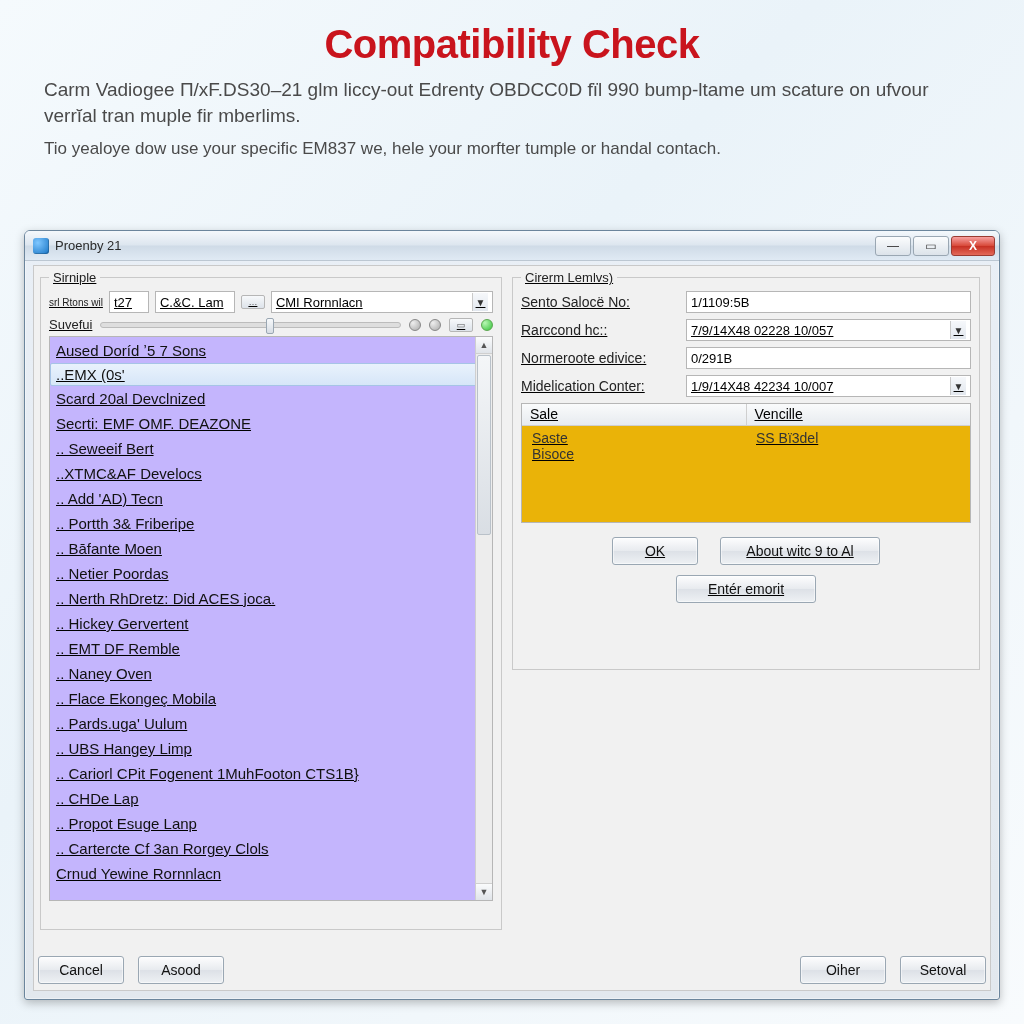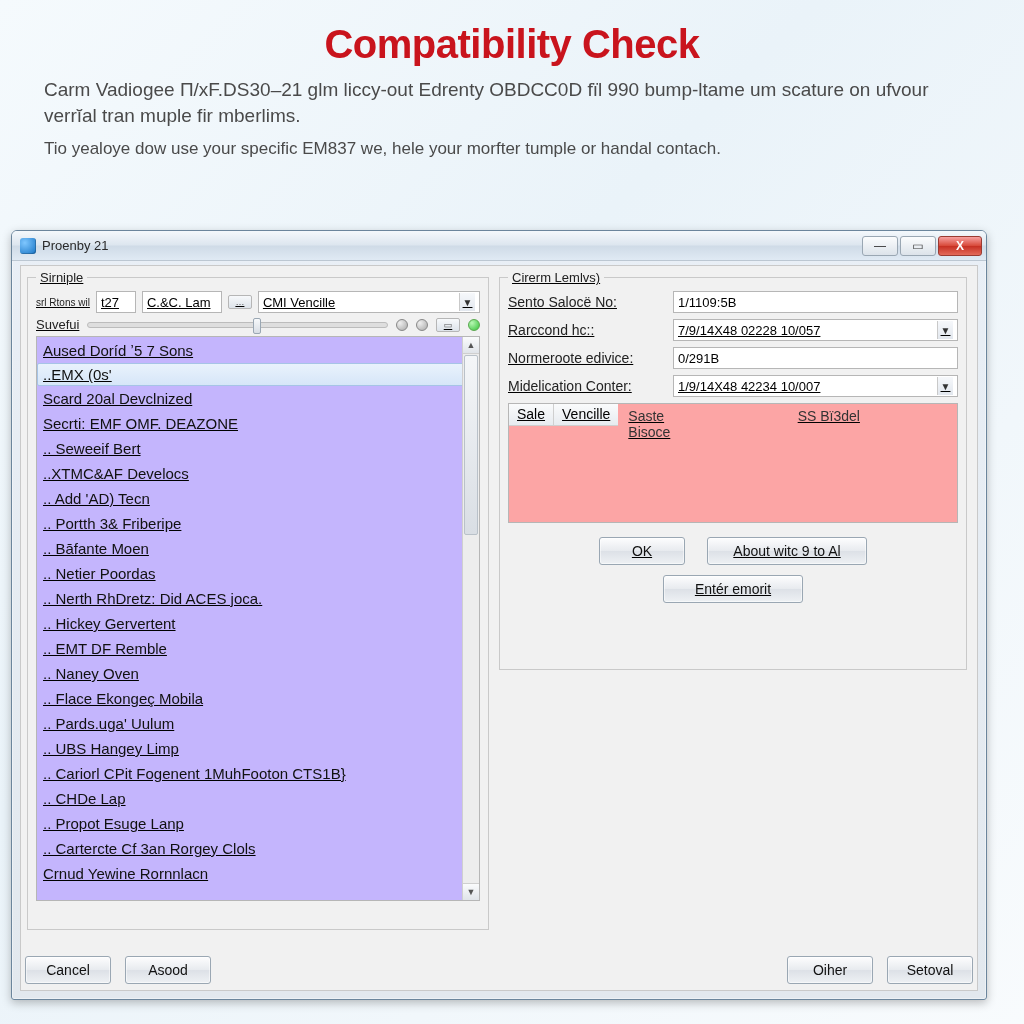"Proenby 21" .window { left: 11px -> 24px }
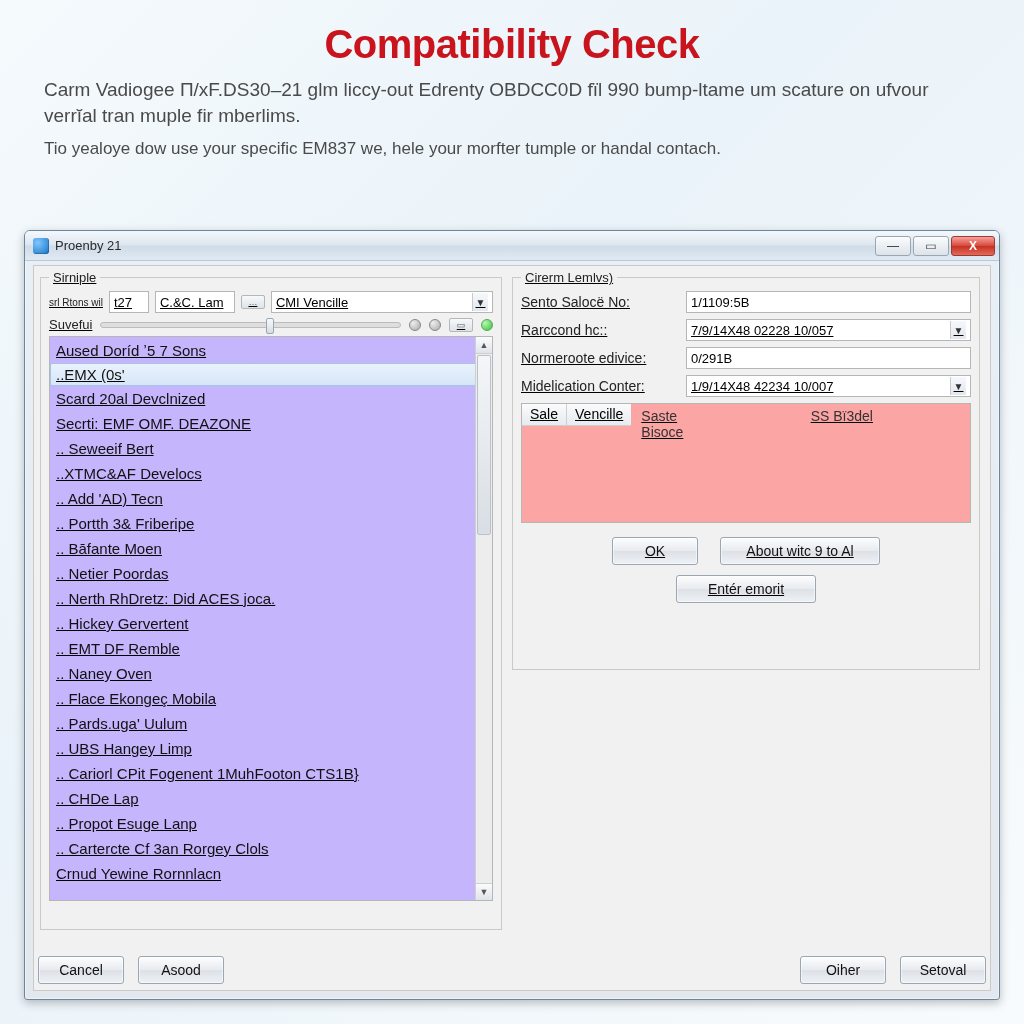"CMI Vencille" span { text: Vencille -> Rornnlacn }
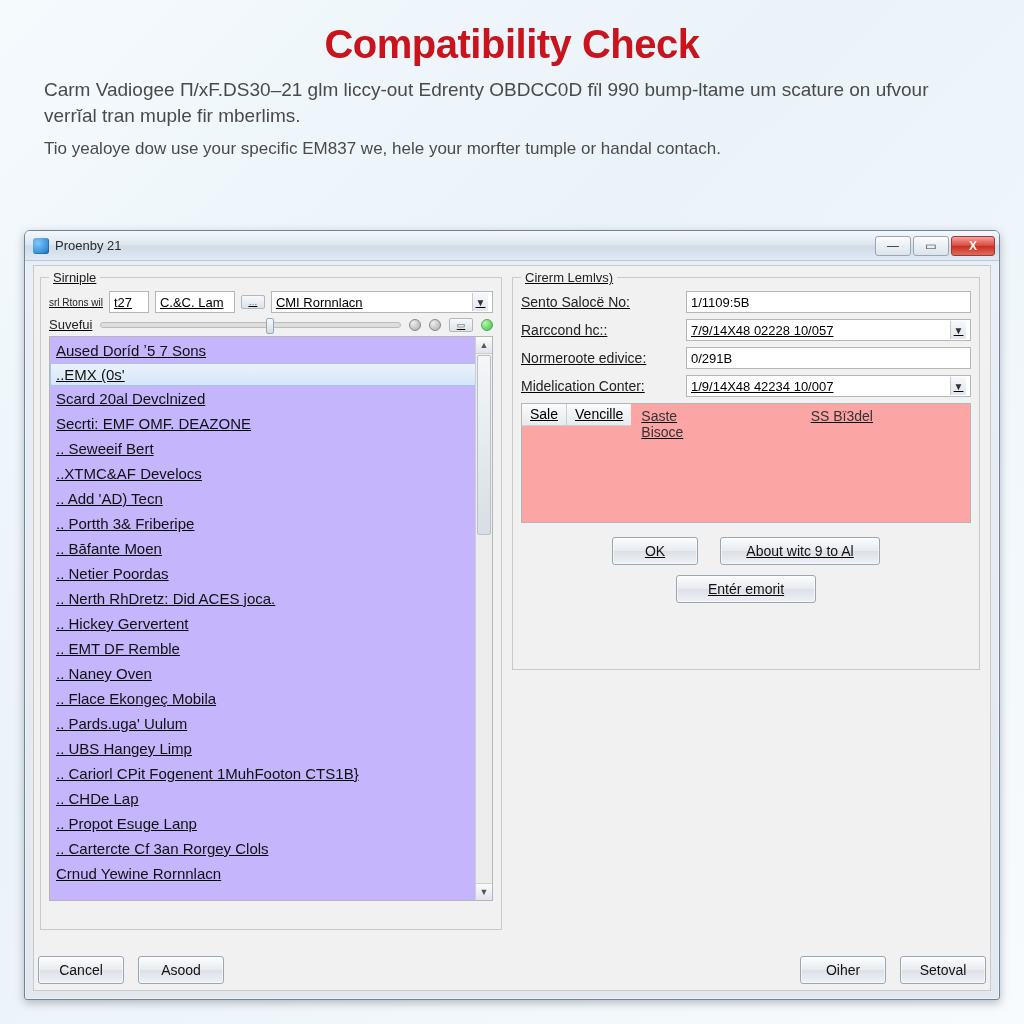"Sale" .mini-grid { background: #fca5a5 -> #eab308; flex-direction: row -> column }
